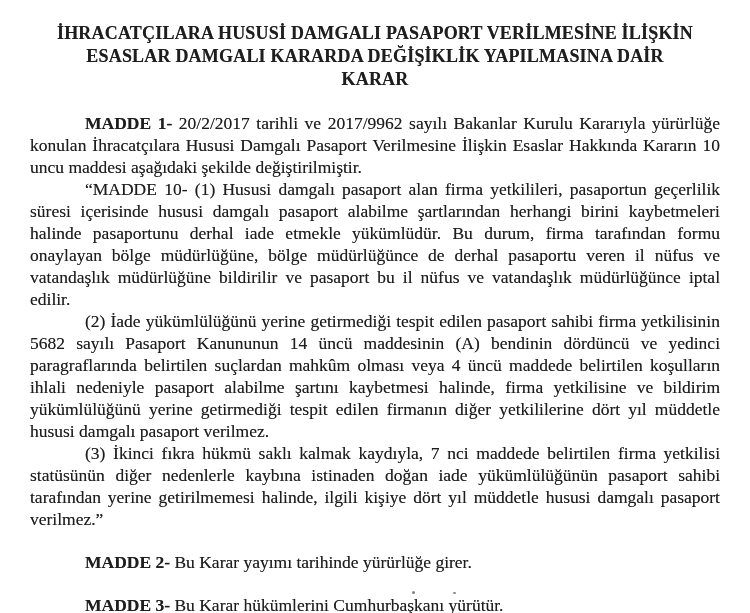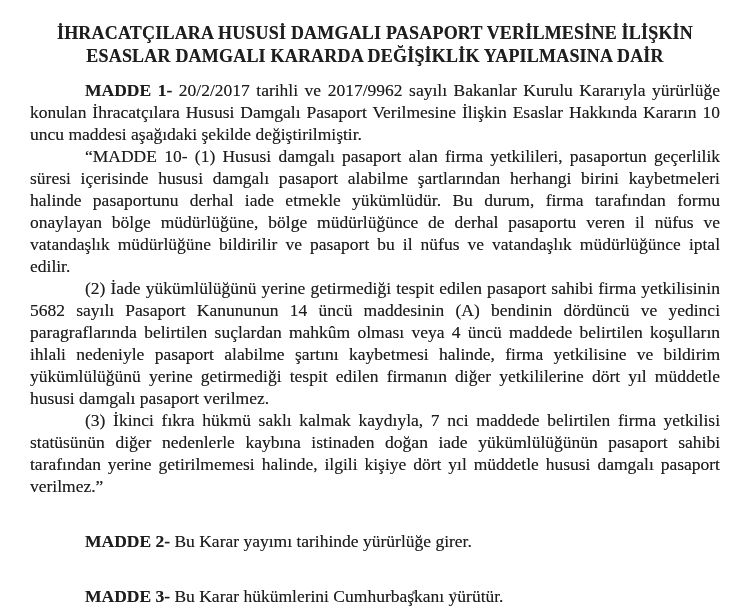"KARAR" span.title-line { html: none -> <span>KARAR</span> }
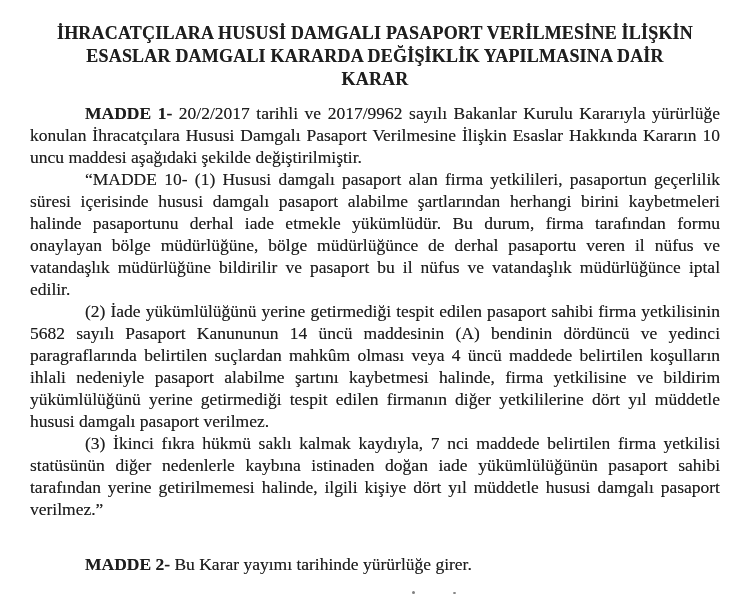"MADDE 1- 20/2/2017 tarihli ve" .para-first { margin-top: 11px -> 21px }
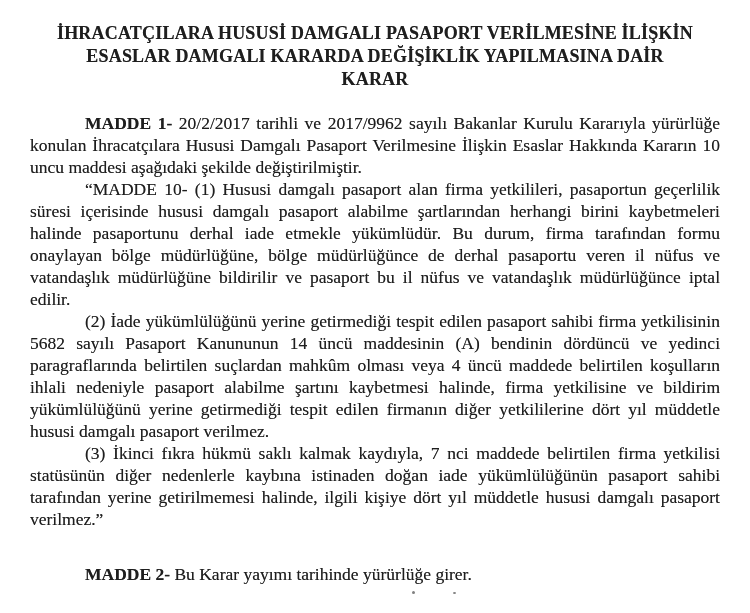"MADDE 2- Bu Karar yayımı" .closing-madde { margin-top: 33px -> 21px }
